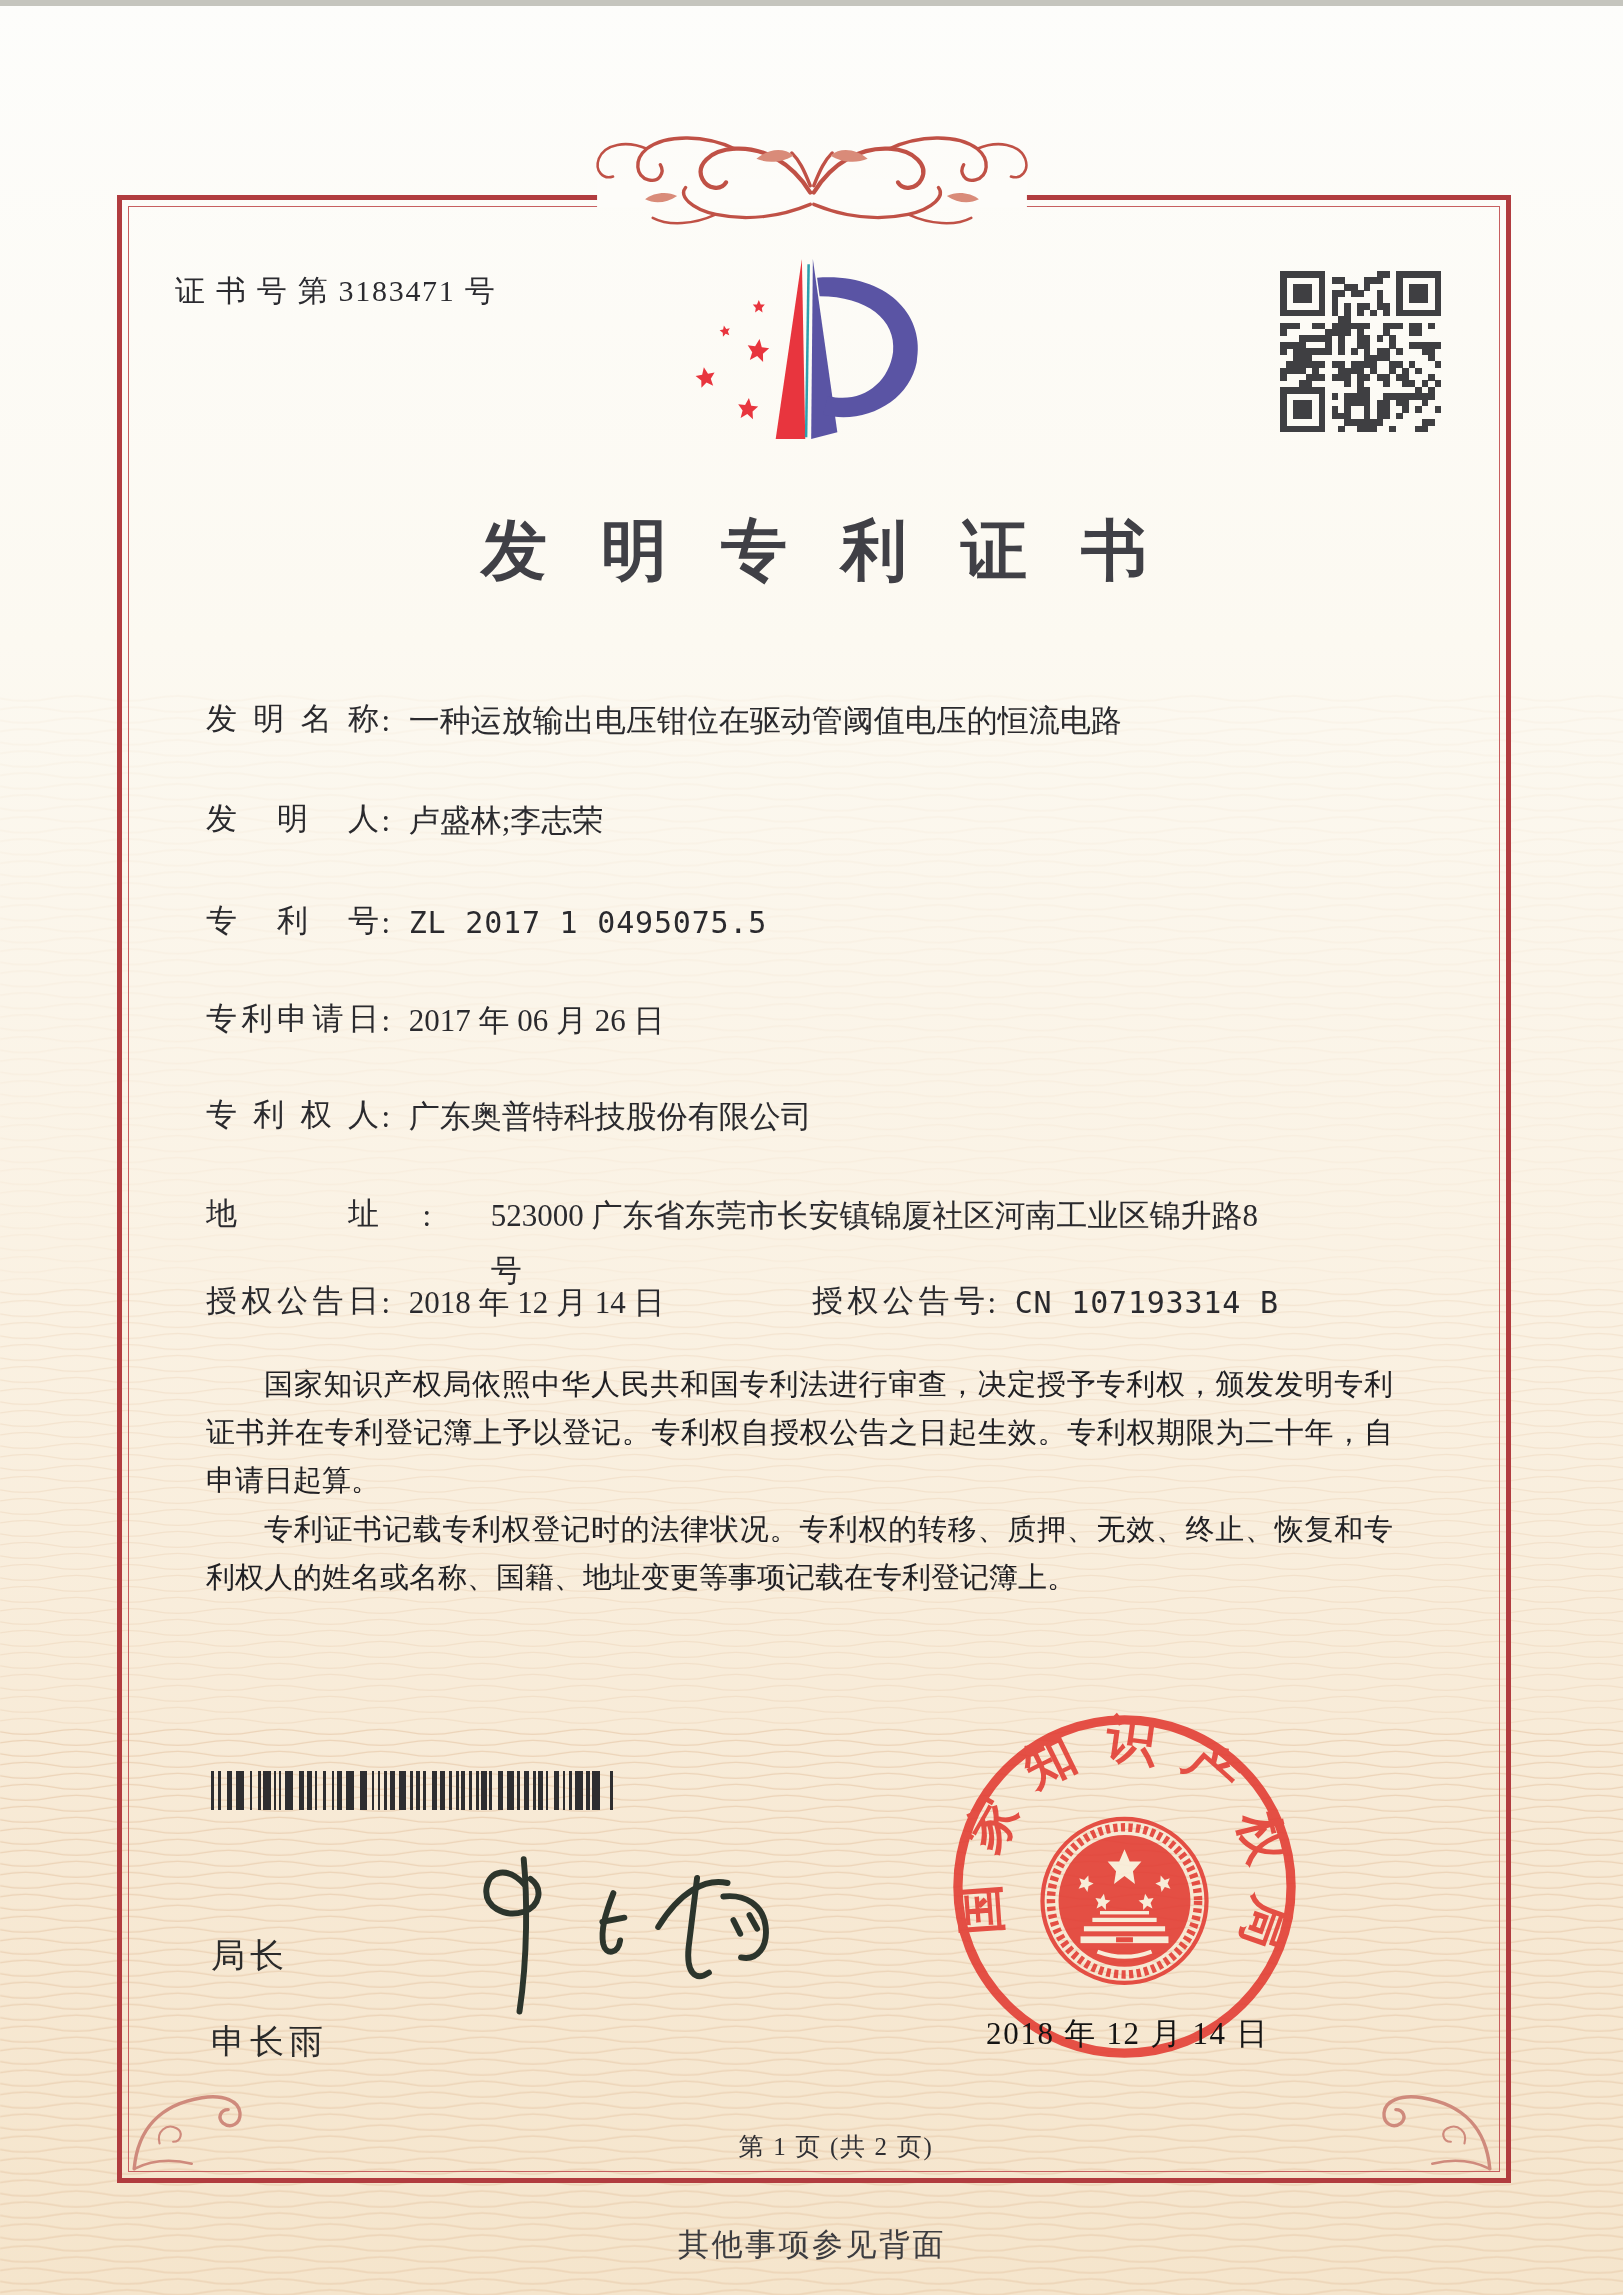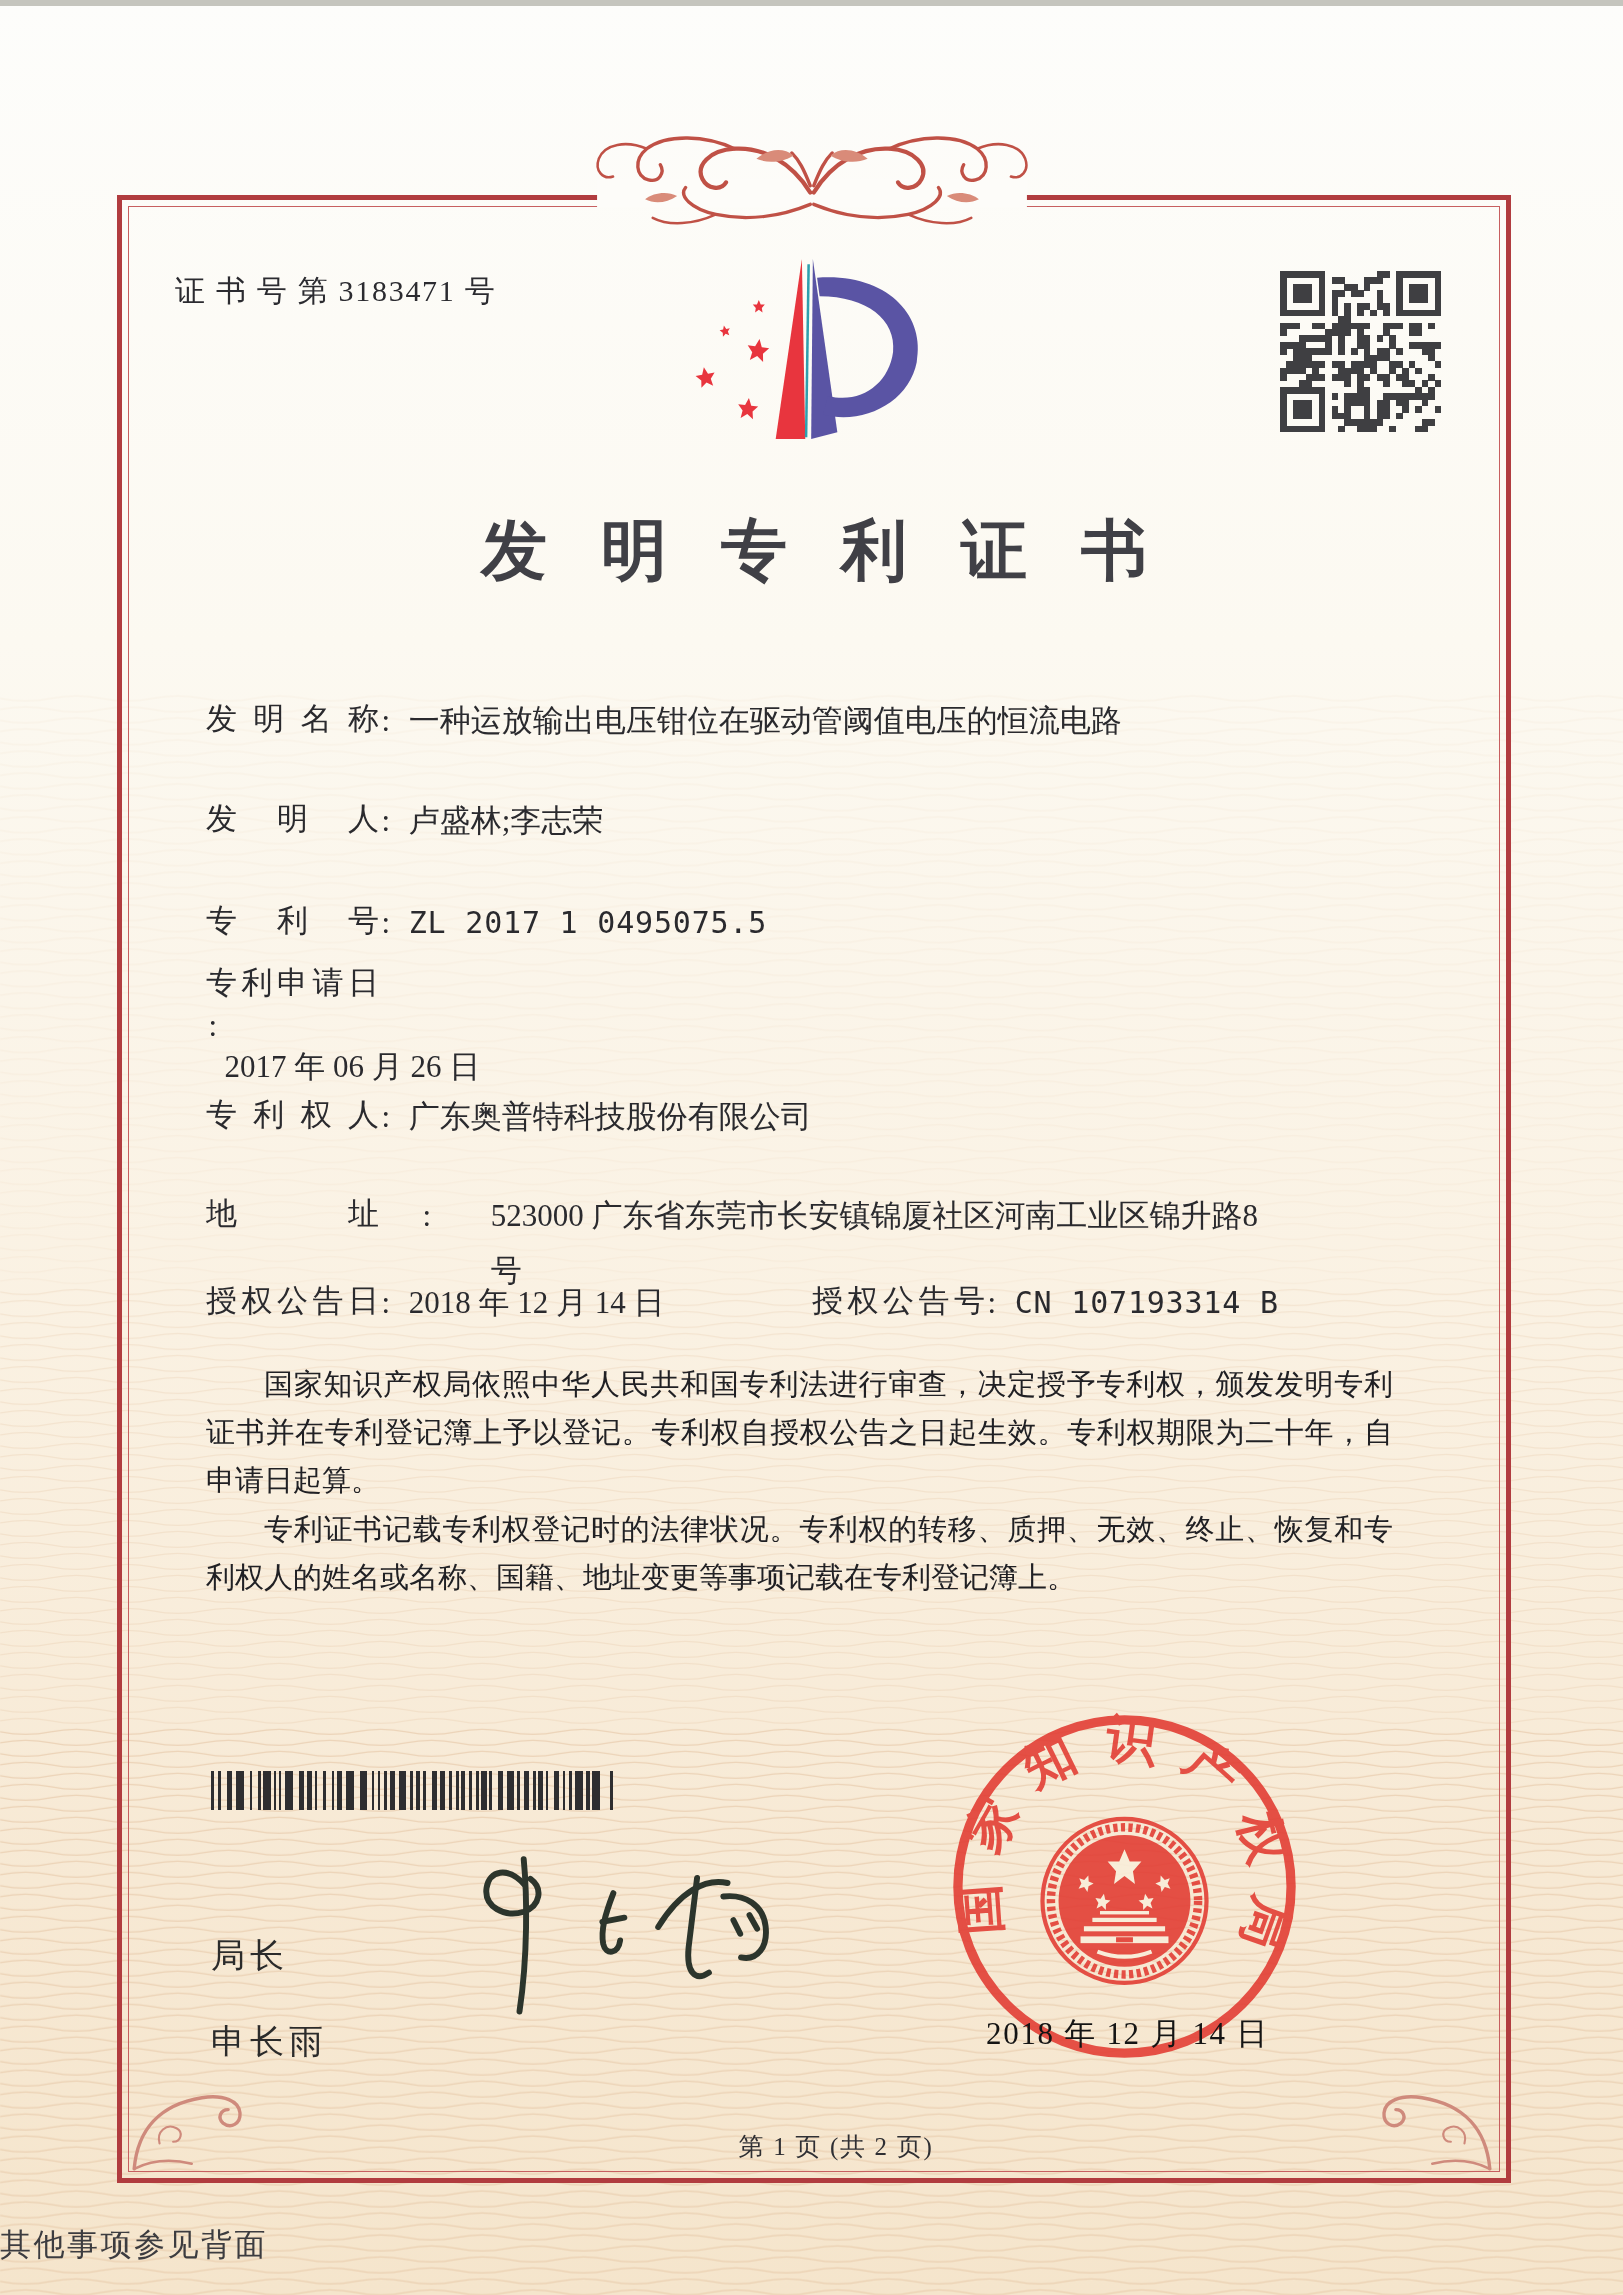"专利申请日" div.row { flex-direction: column -> none; top: 964px -> 1000px }
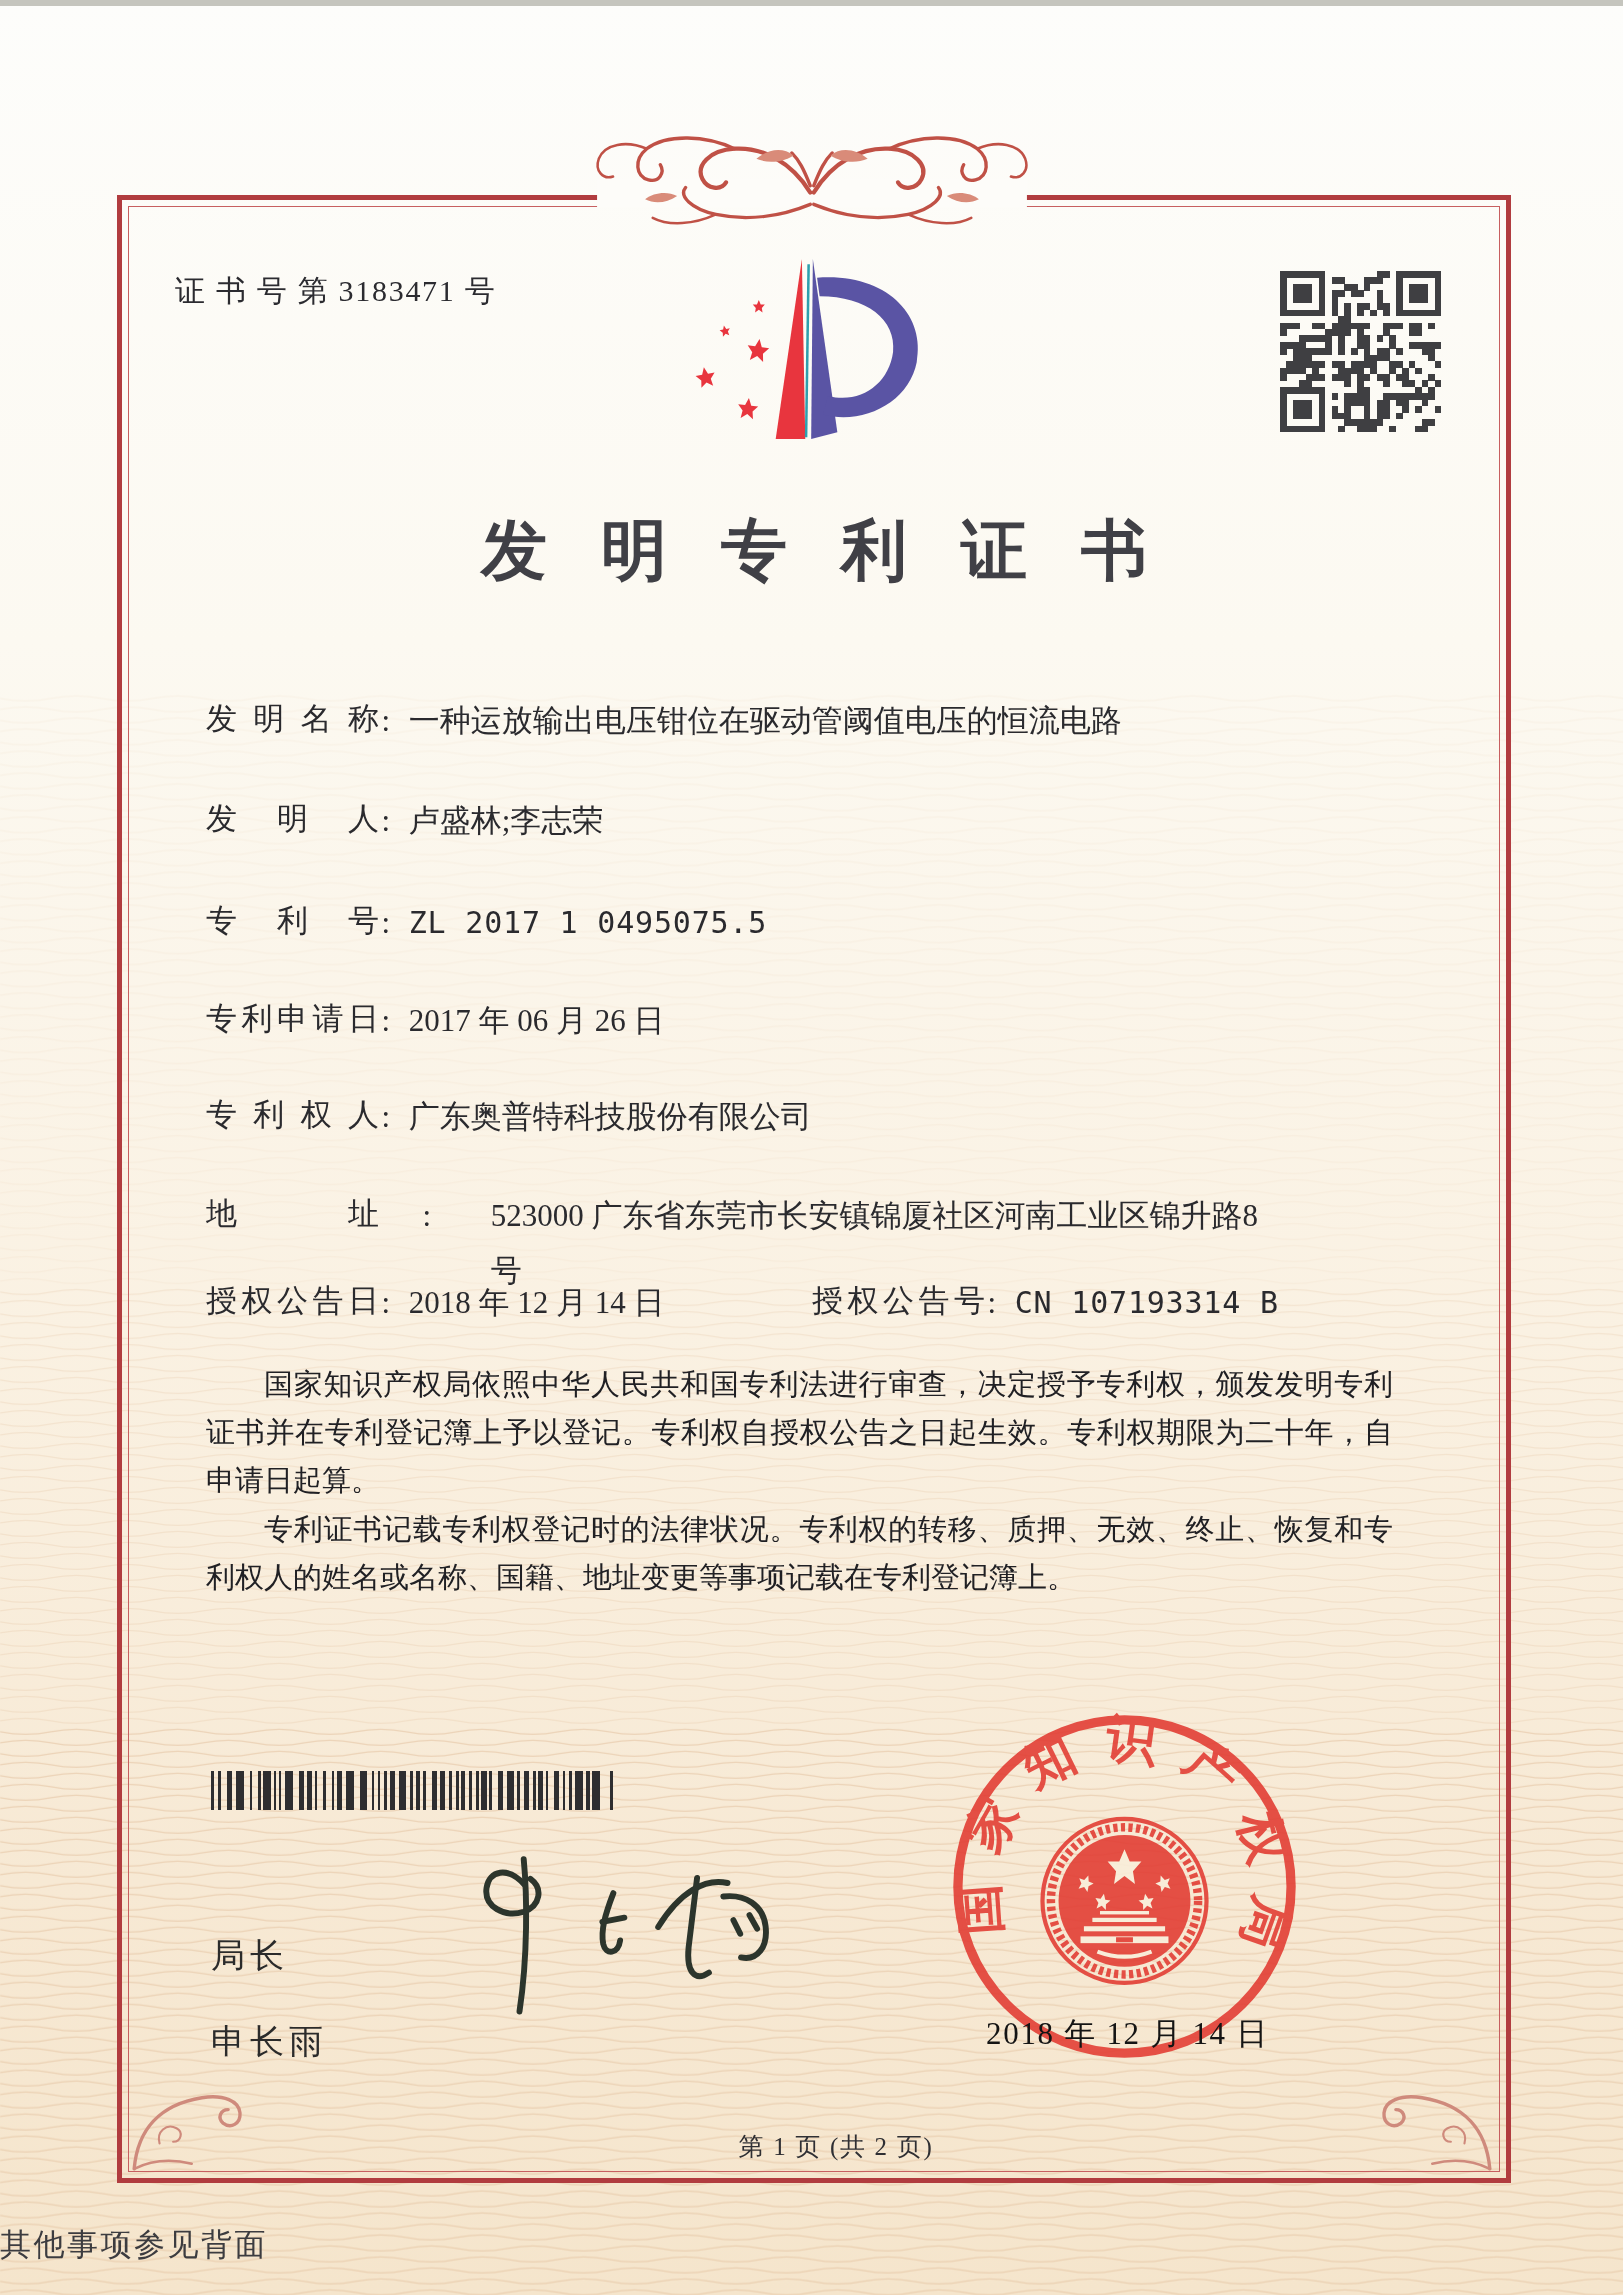"其他事项参见背面" #back-note { text-align: none -> center }
